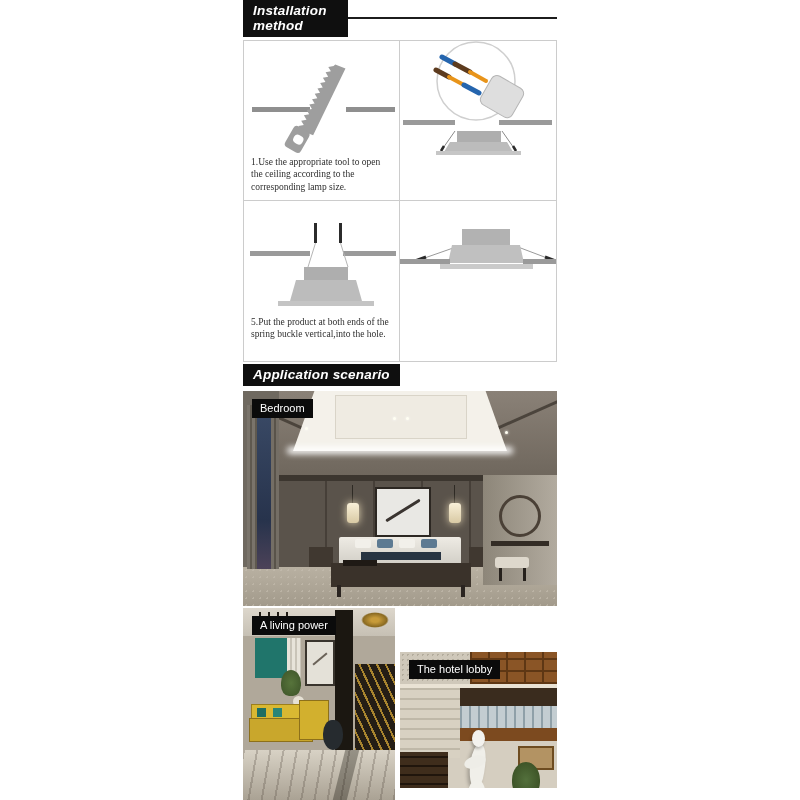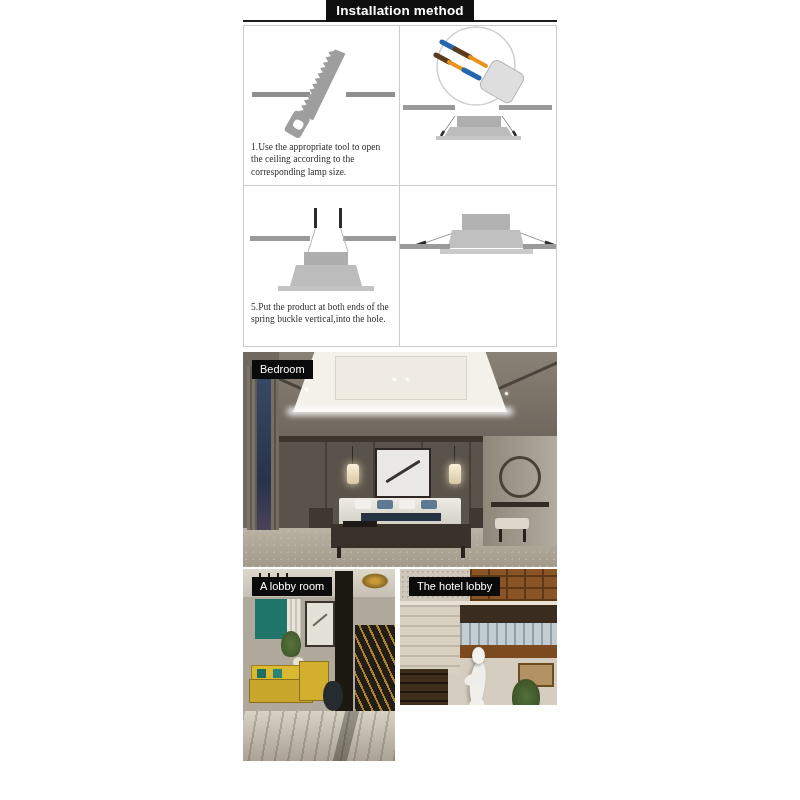"Installation method" .sec-head { flex-direction: column -> none; font-style: none -> italic }
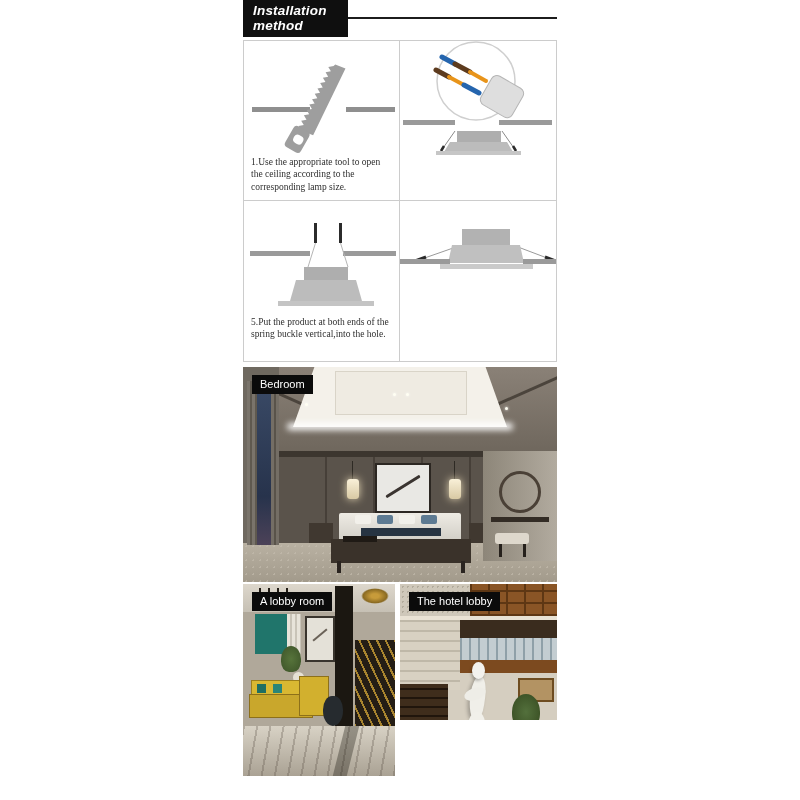"Application scenario" div.sec-head { html: none -> <div> <div>Application scenario</div> </div> }
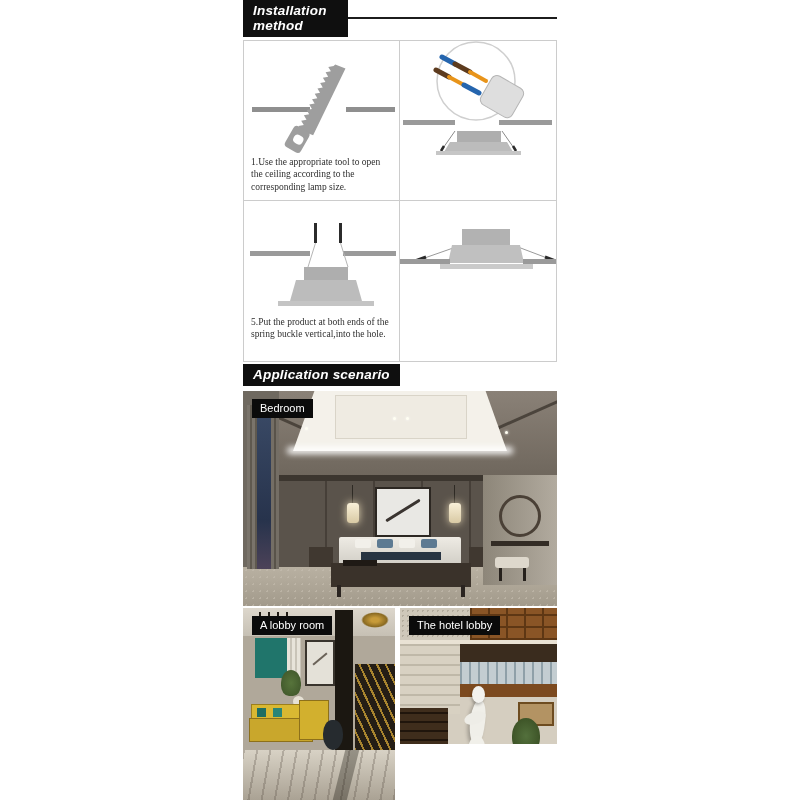"A lobby room" div.scene-label { text: lobby room -> living power }
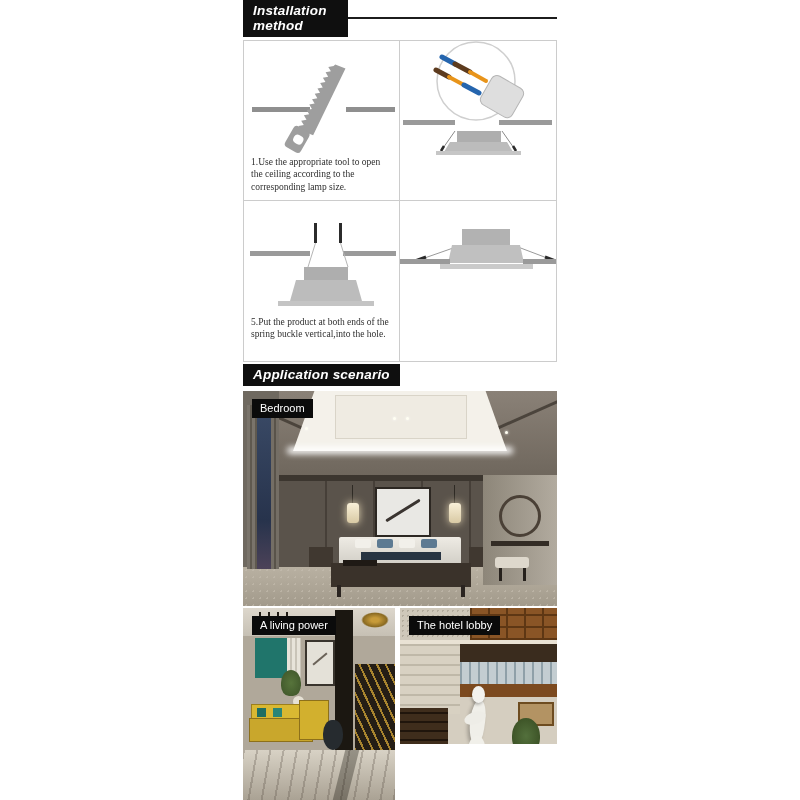"The hotel lobby" .lobby { margin-top: none -> 44px }
